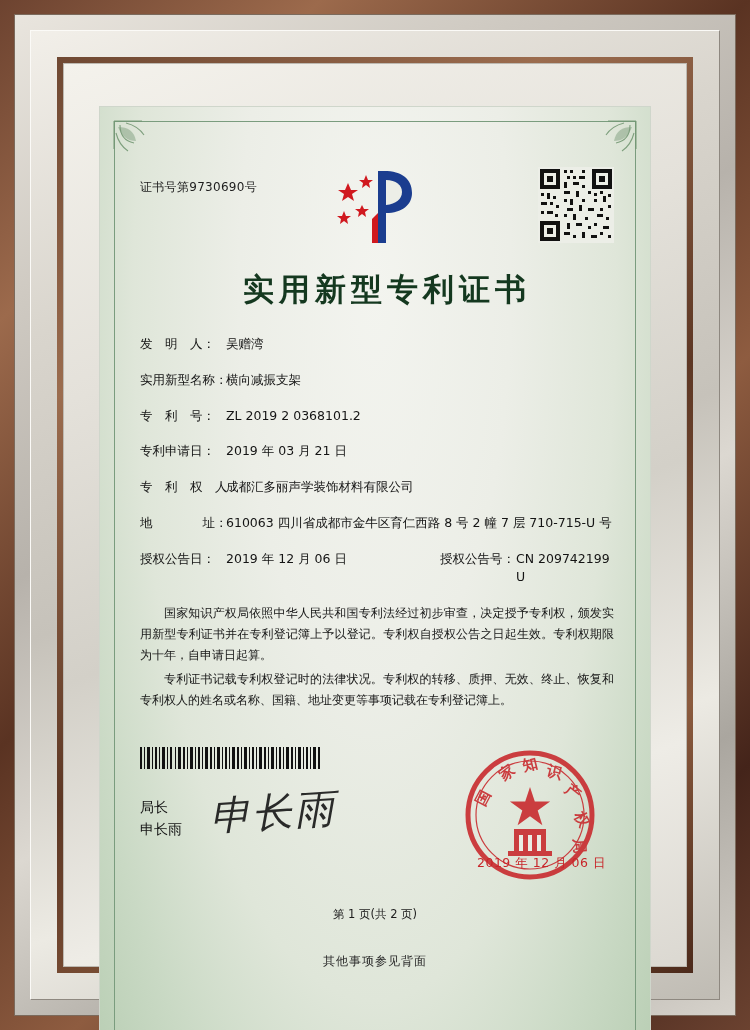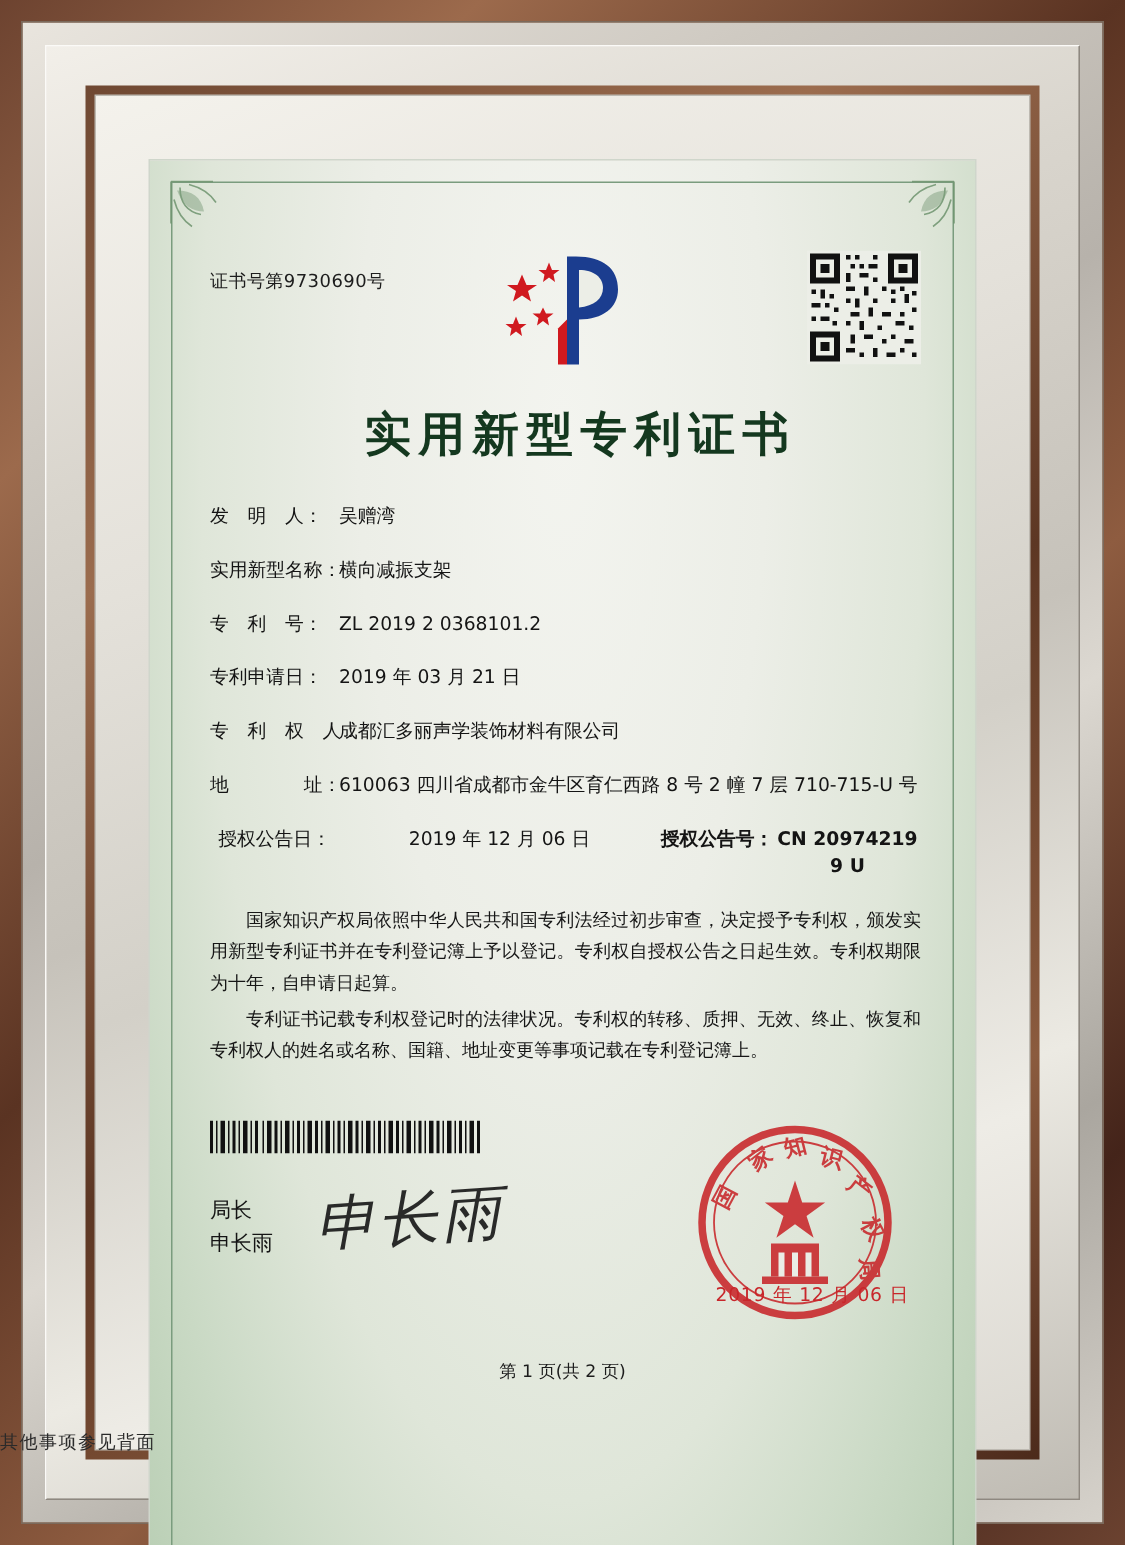"授权公告日：" .field-row.pair { text-align: center -> none }
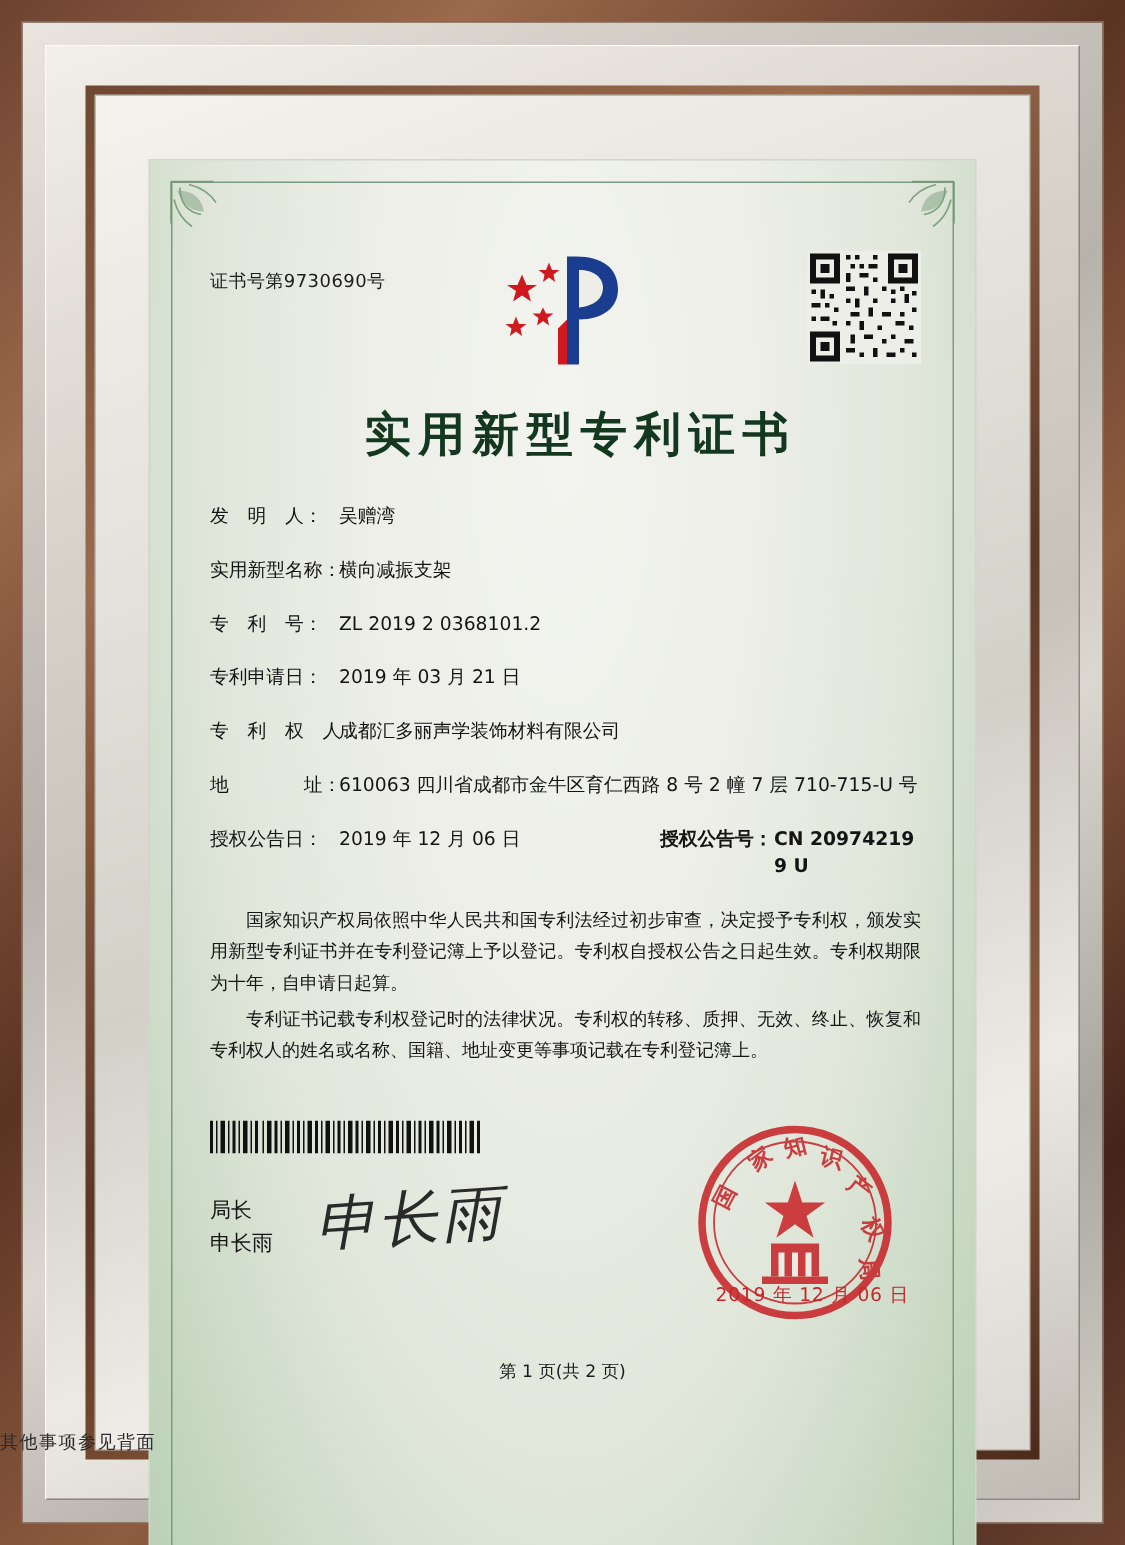"授权公告号：" .pair-right { font-weight: bold -> none }
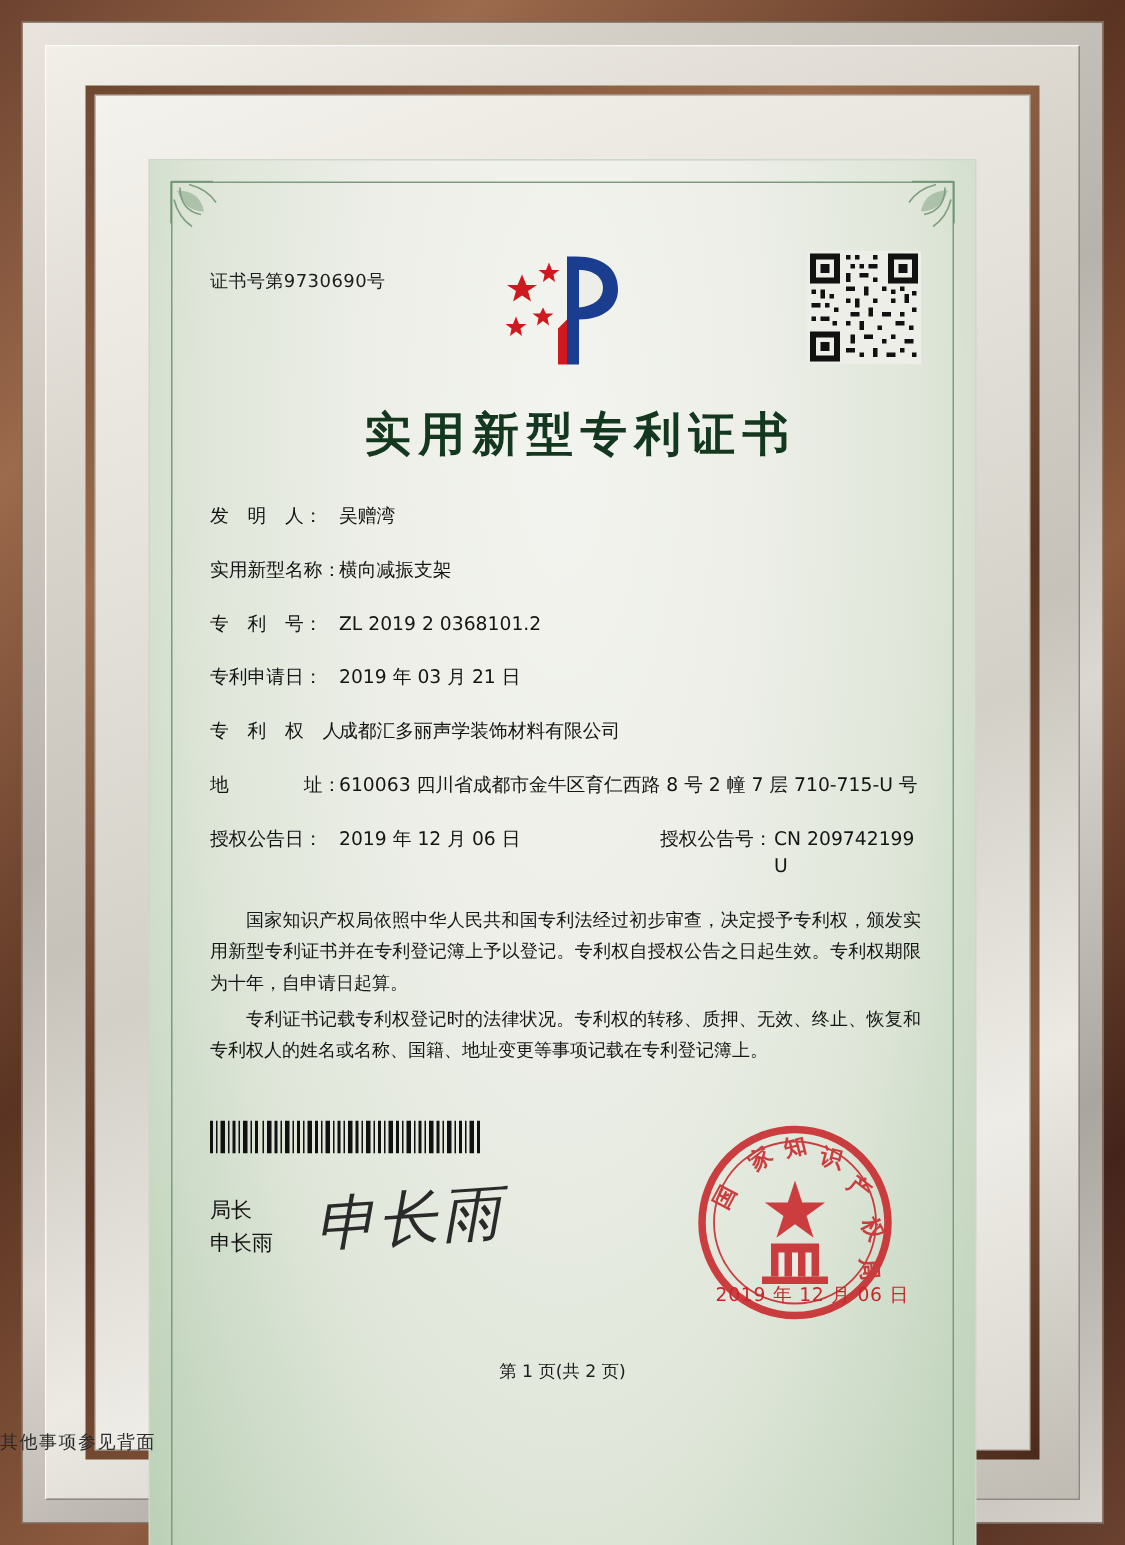"其他事项参见背面" .footnote { text-align: left -> center }
